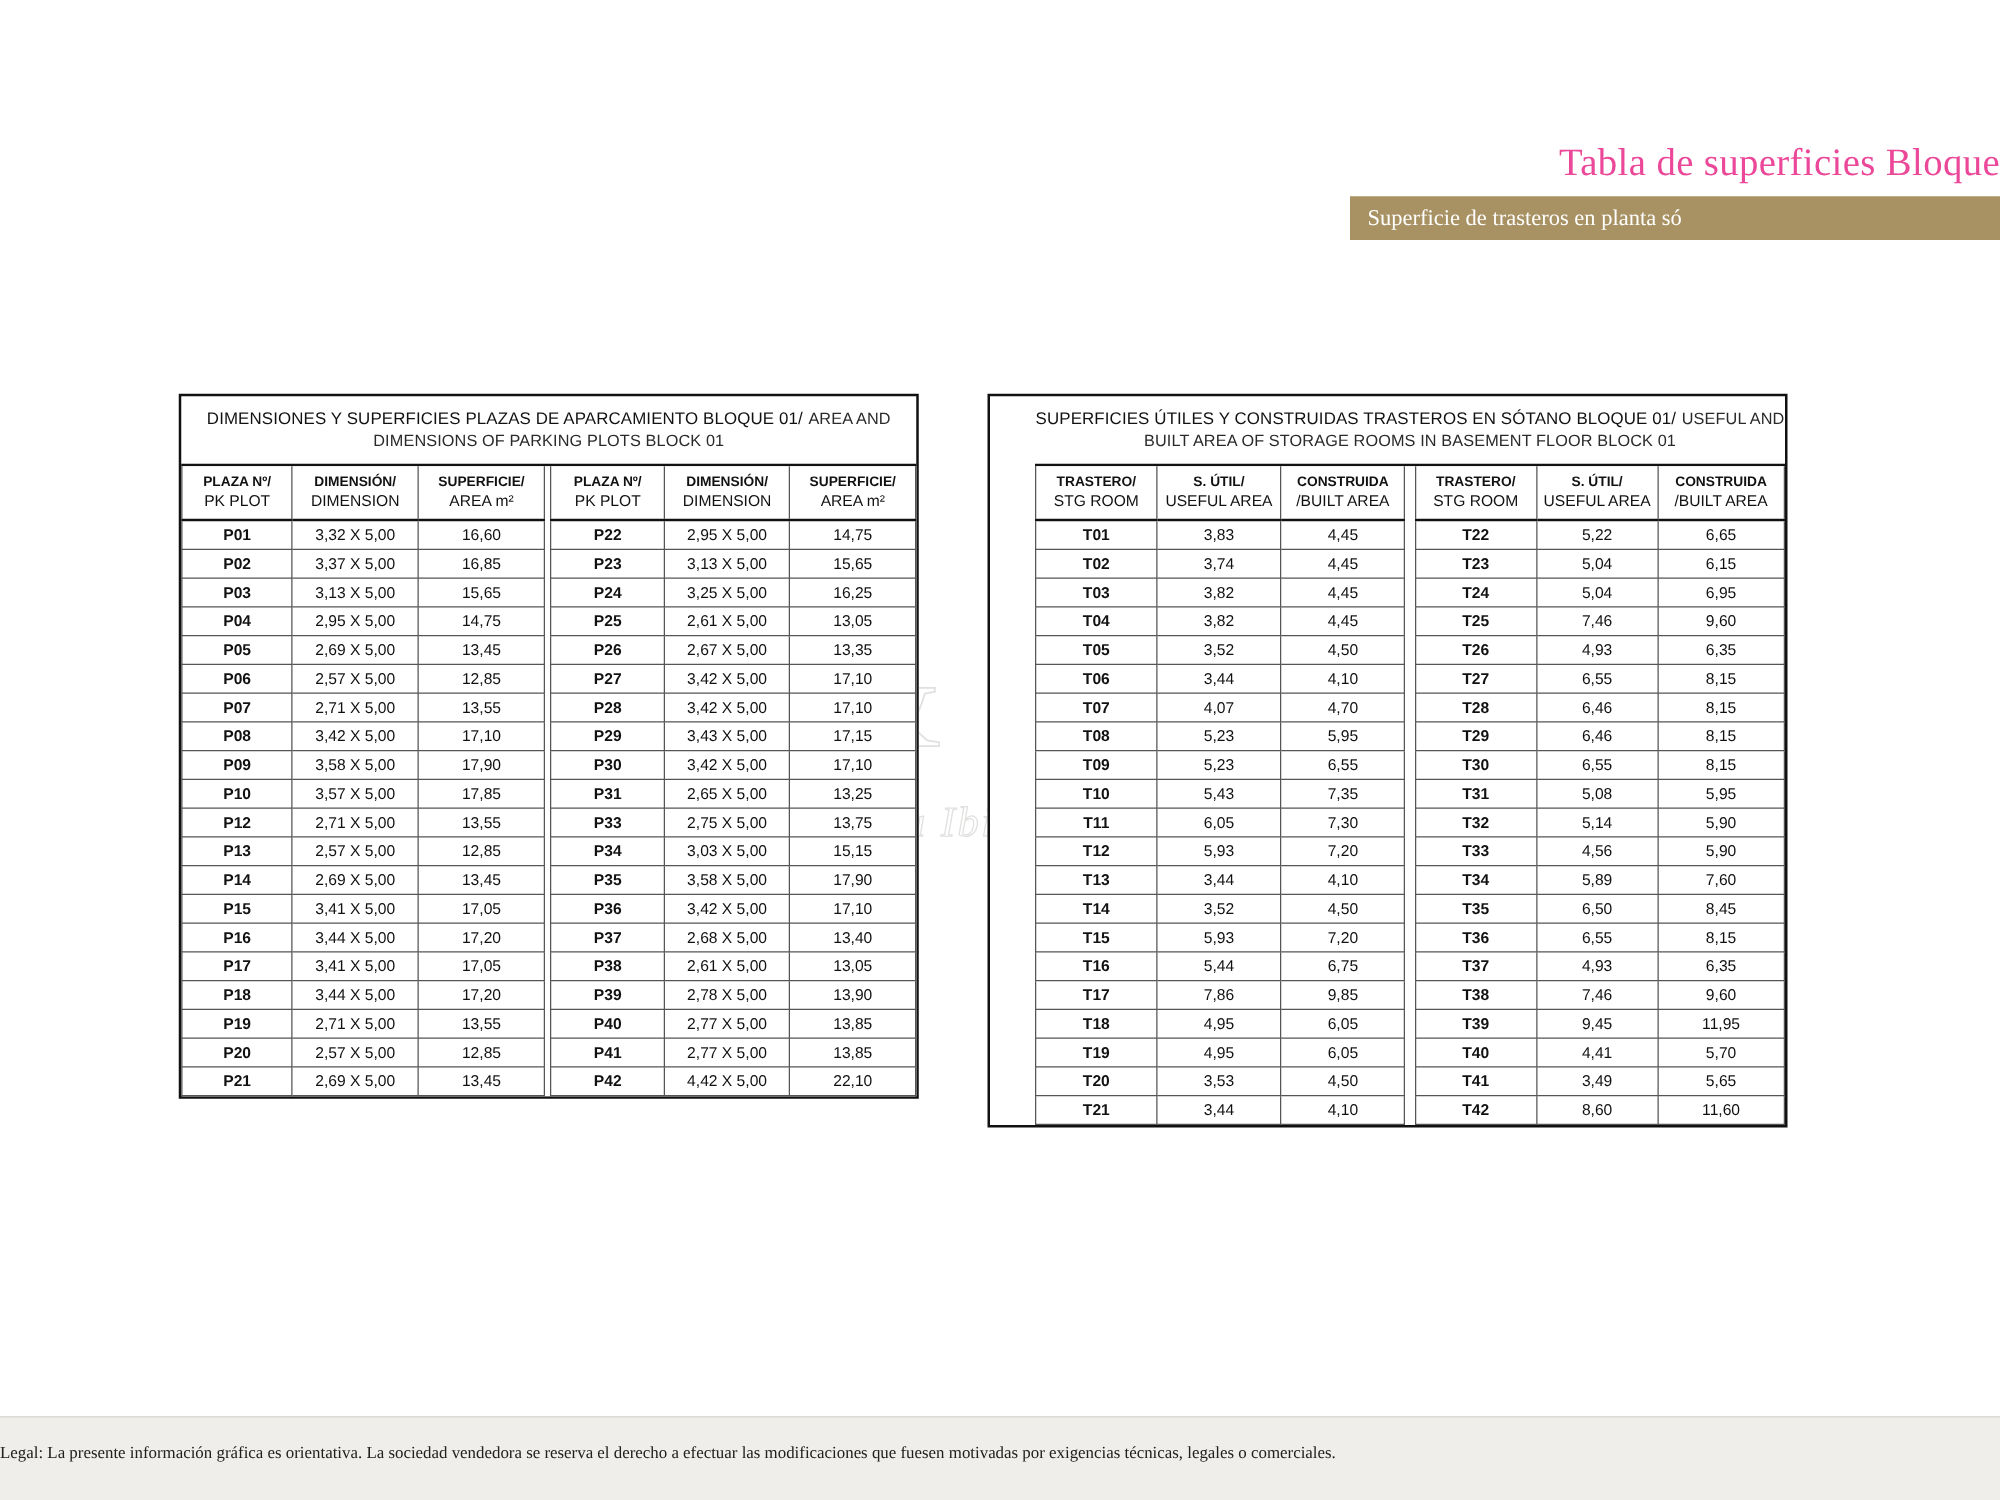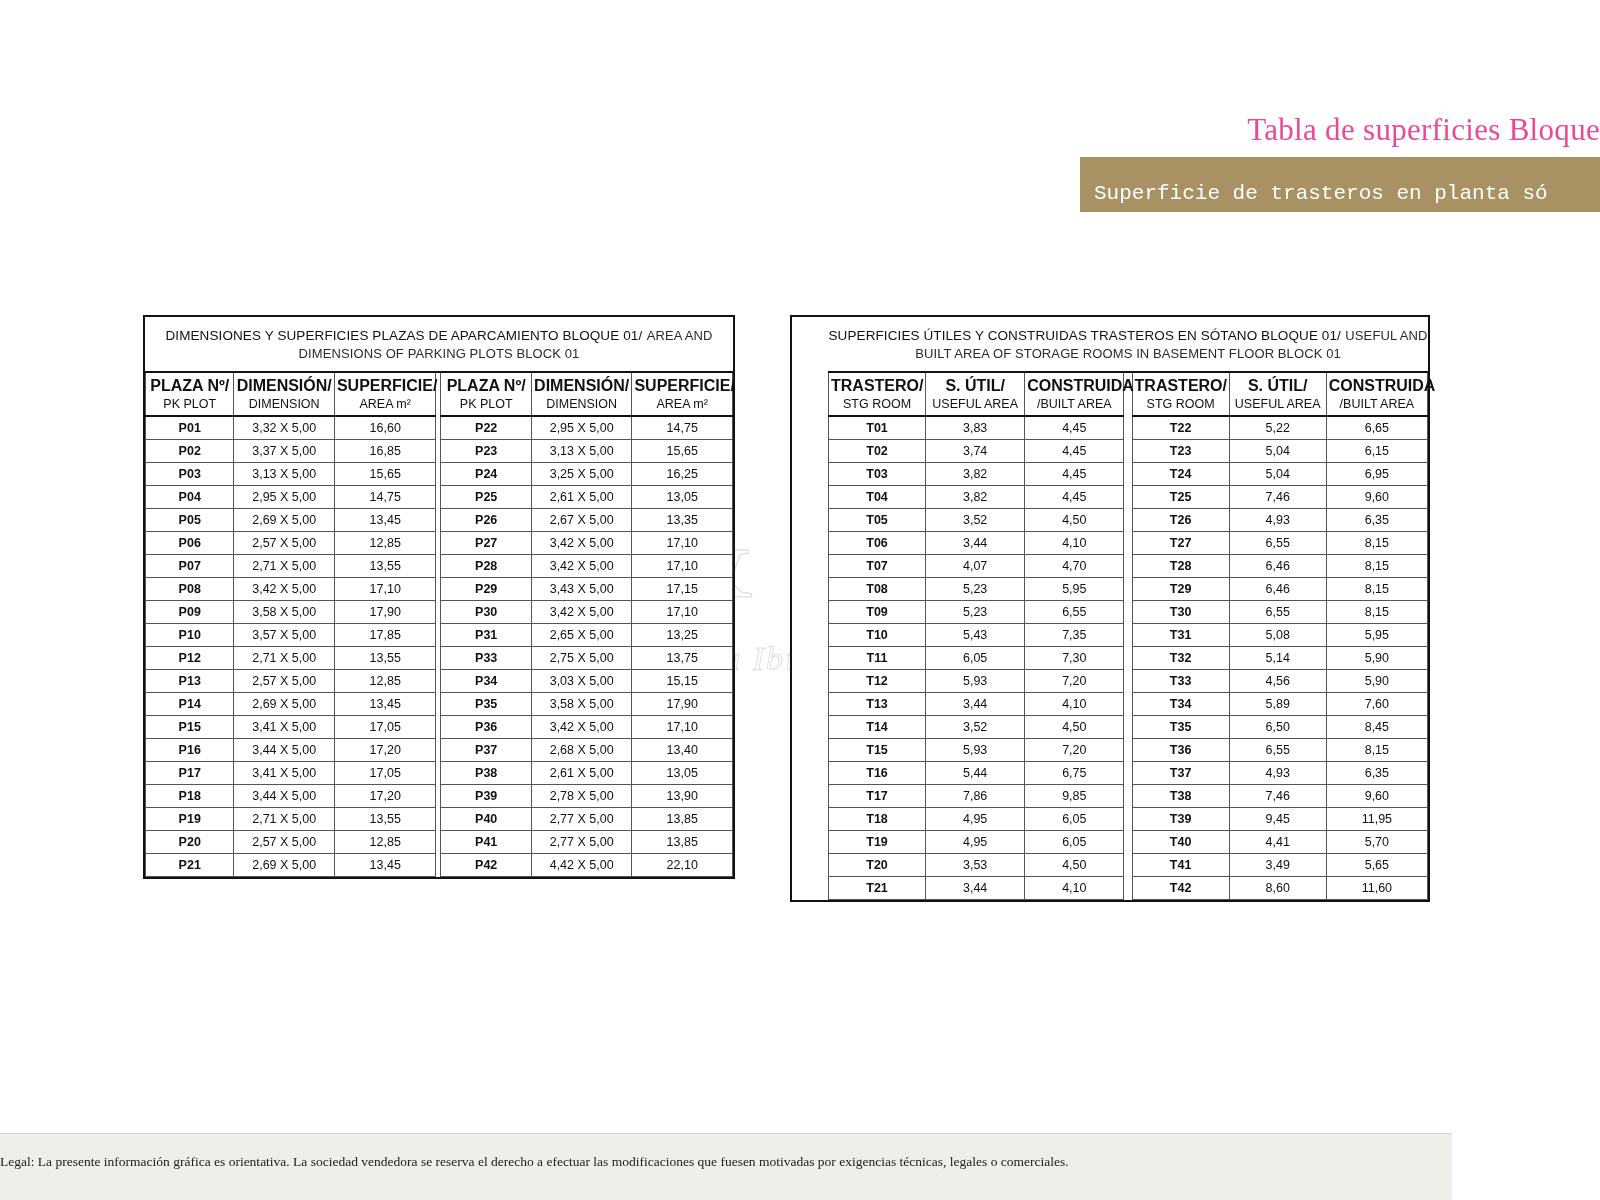"Superficie de trasteros en planta" .header-sub { font-family: Liberation Mono, monospace -> Liberation Serif, serif; font-size: 21px -> 18px; padding: 25px 10px 7px 14px -> 7px 10px 7px 14px }
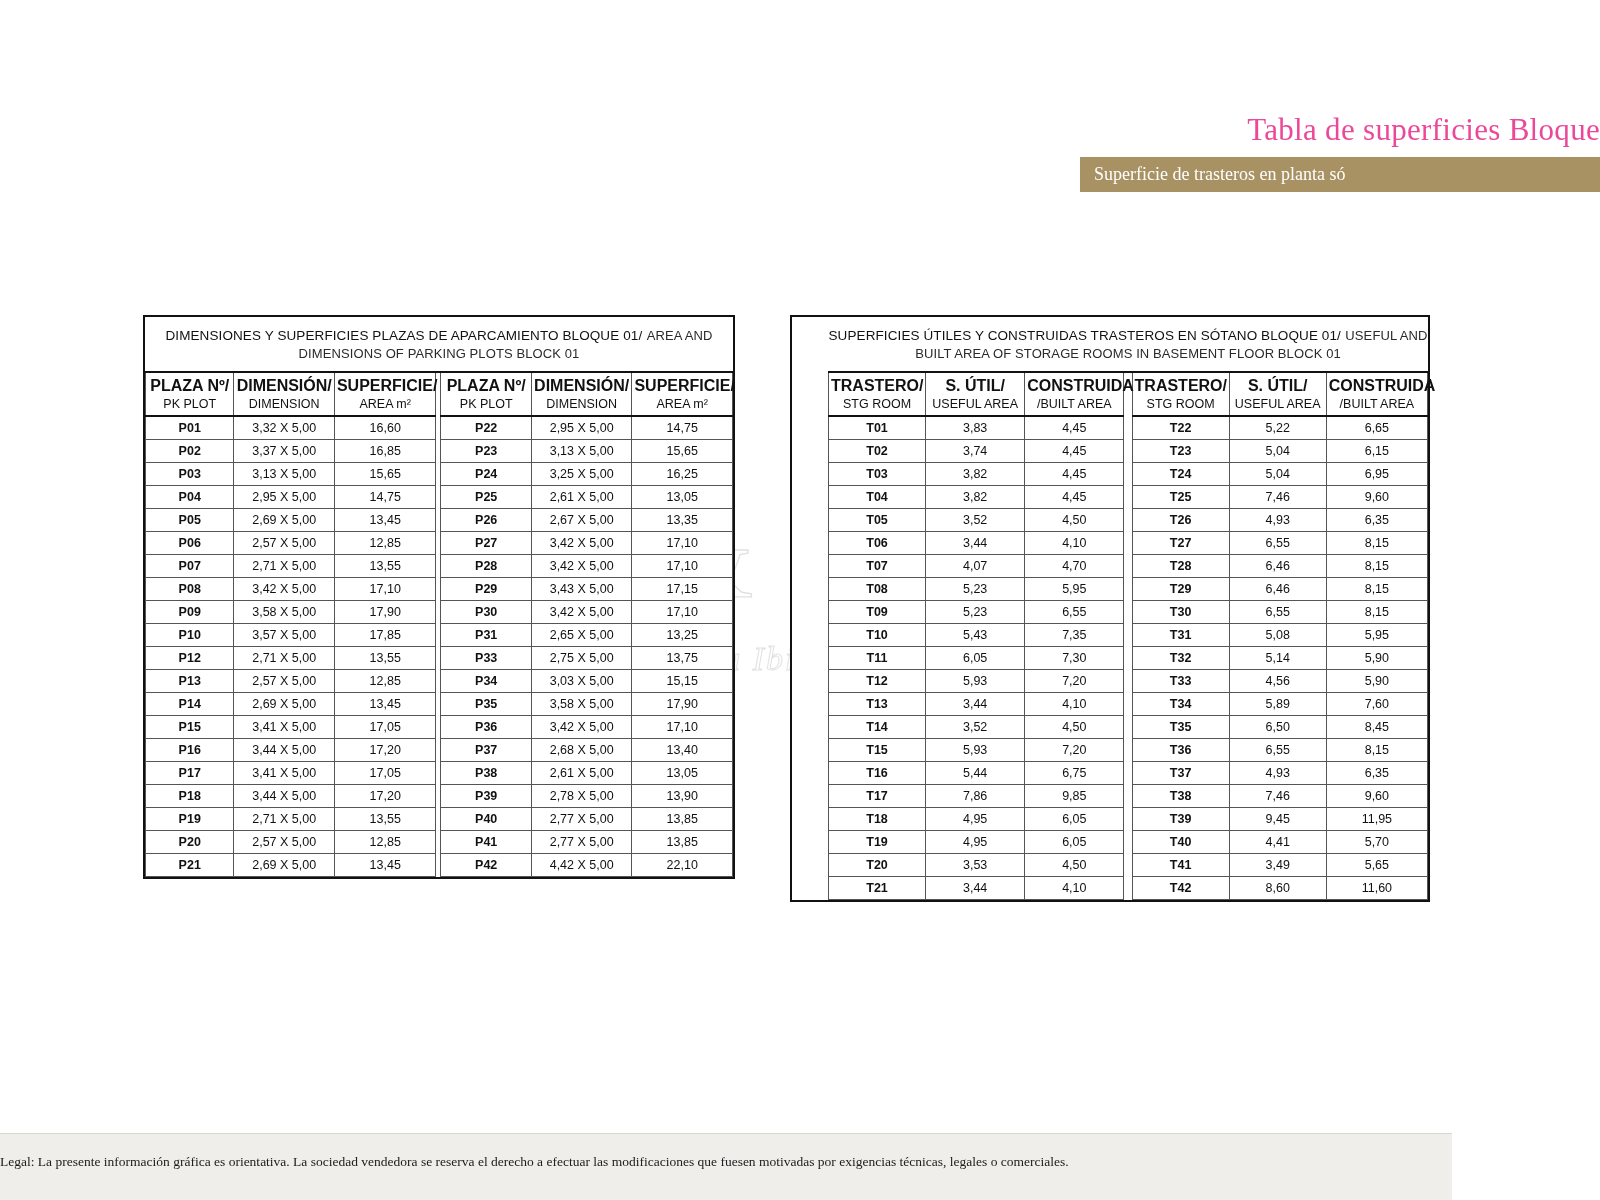"PLAZA Nº/" table.grid th .h1 { font-size: 16px -> 11px }
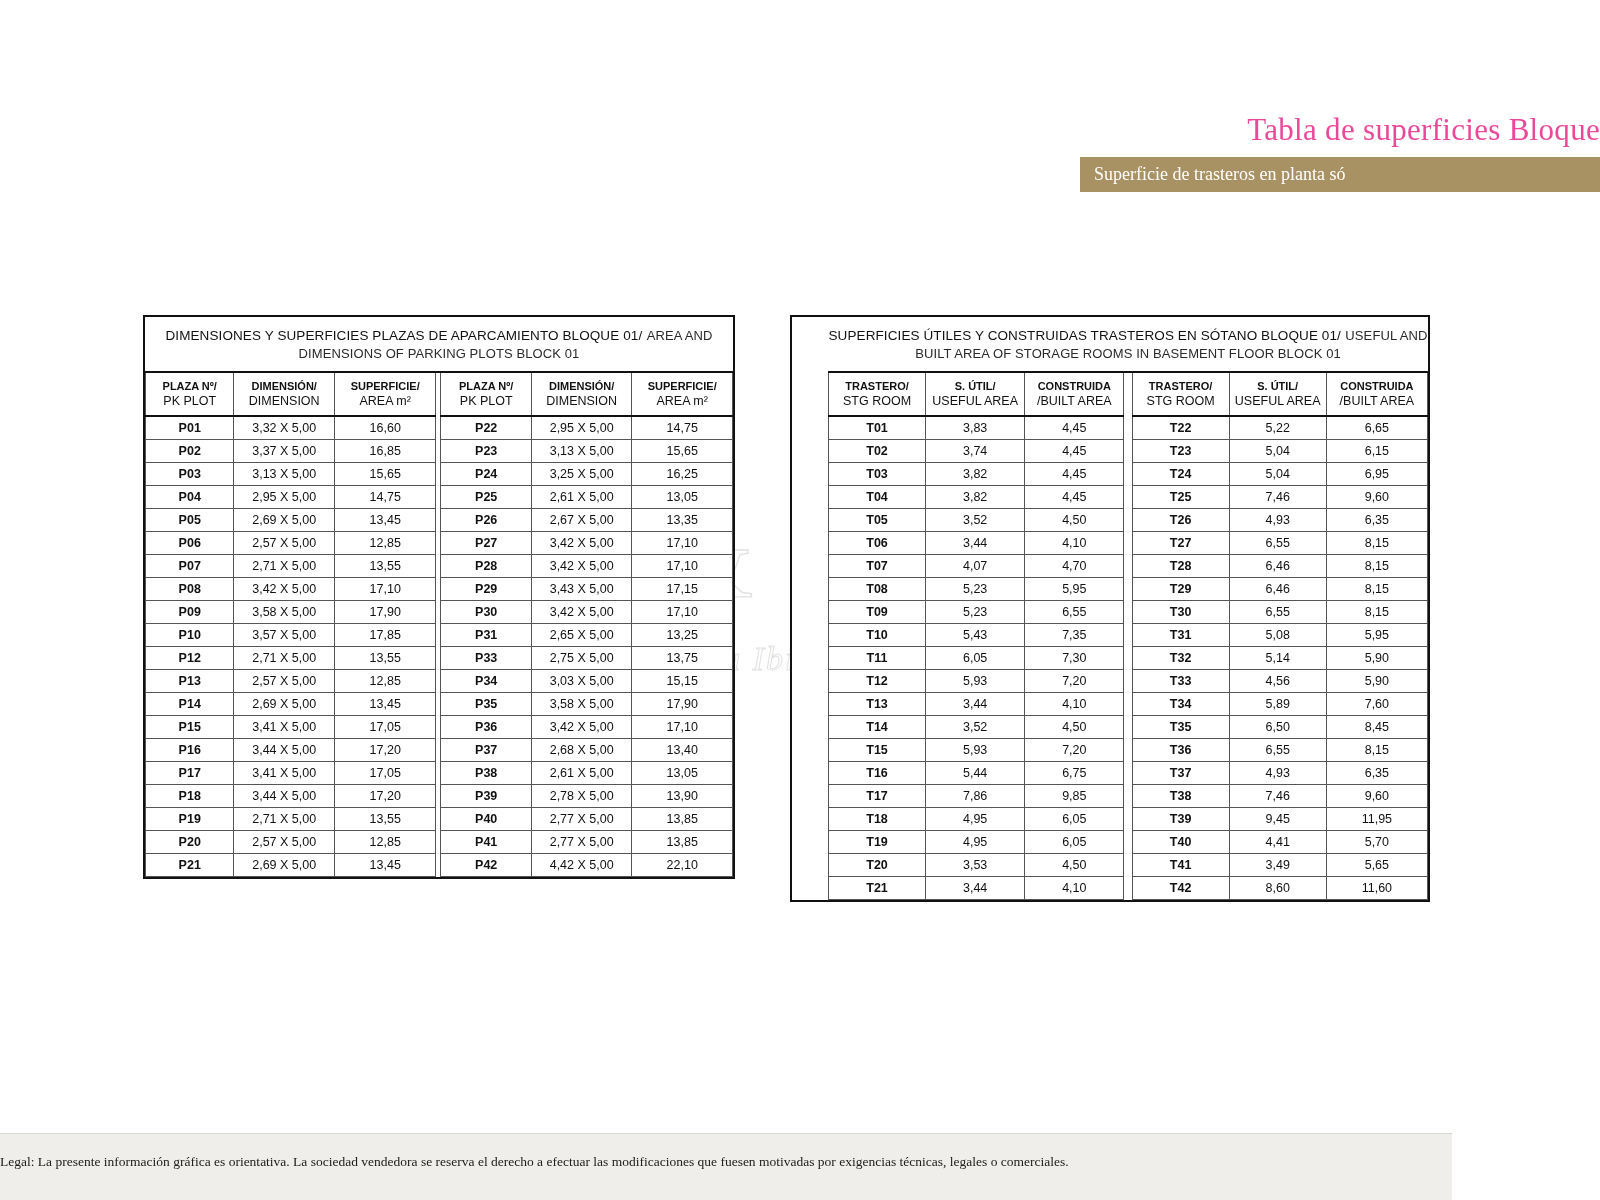"Legal: La presente información gráfica" .footer { width: 1452px -> 1600px }
